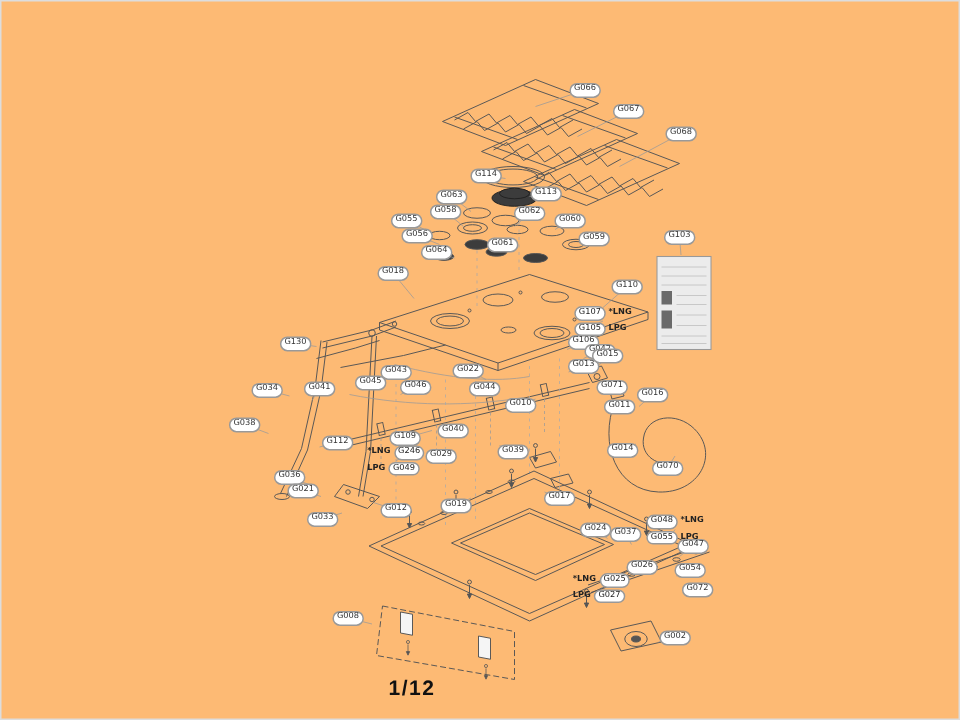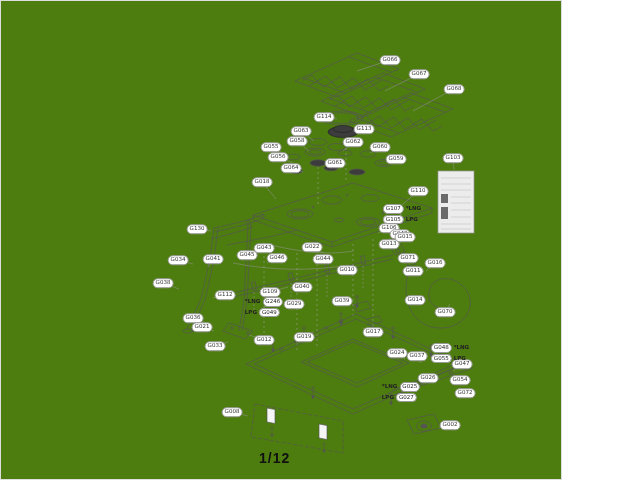"1/12" .stage { background: #4d7c0f -> #fdba74; width: 562px -> 640px }
